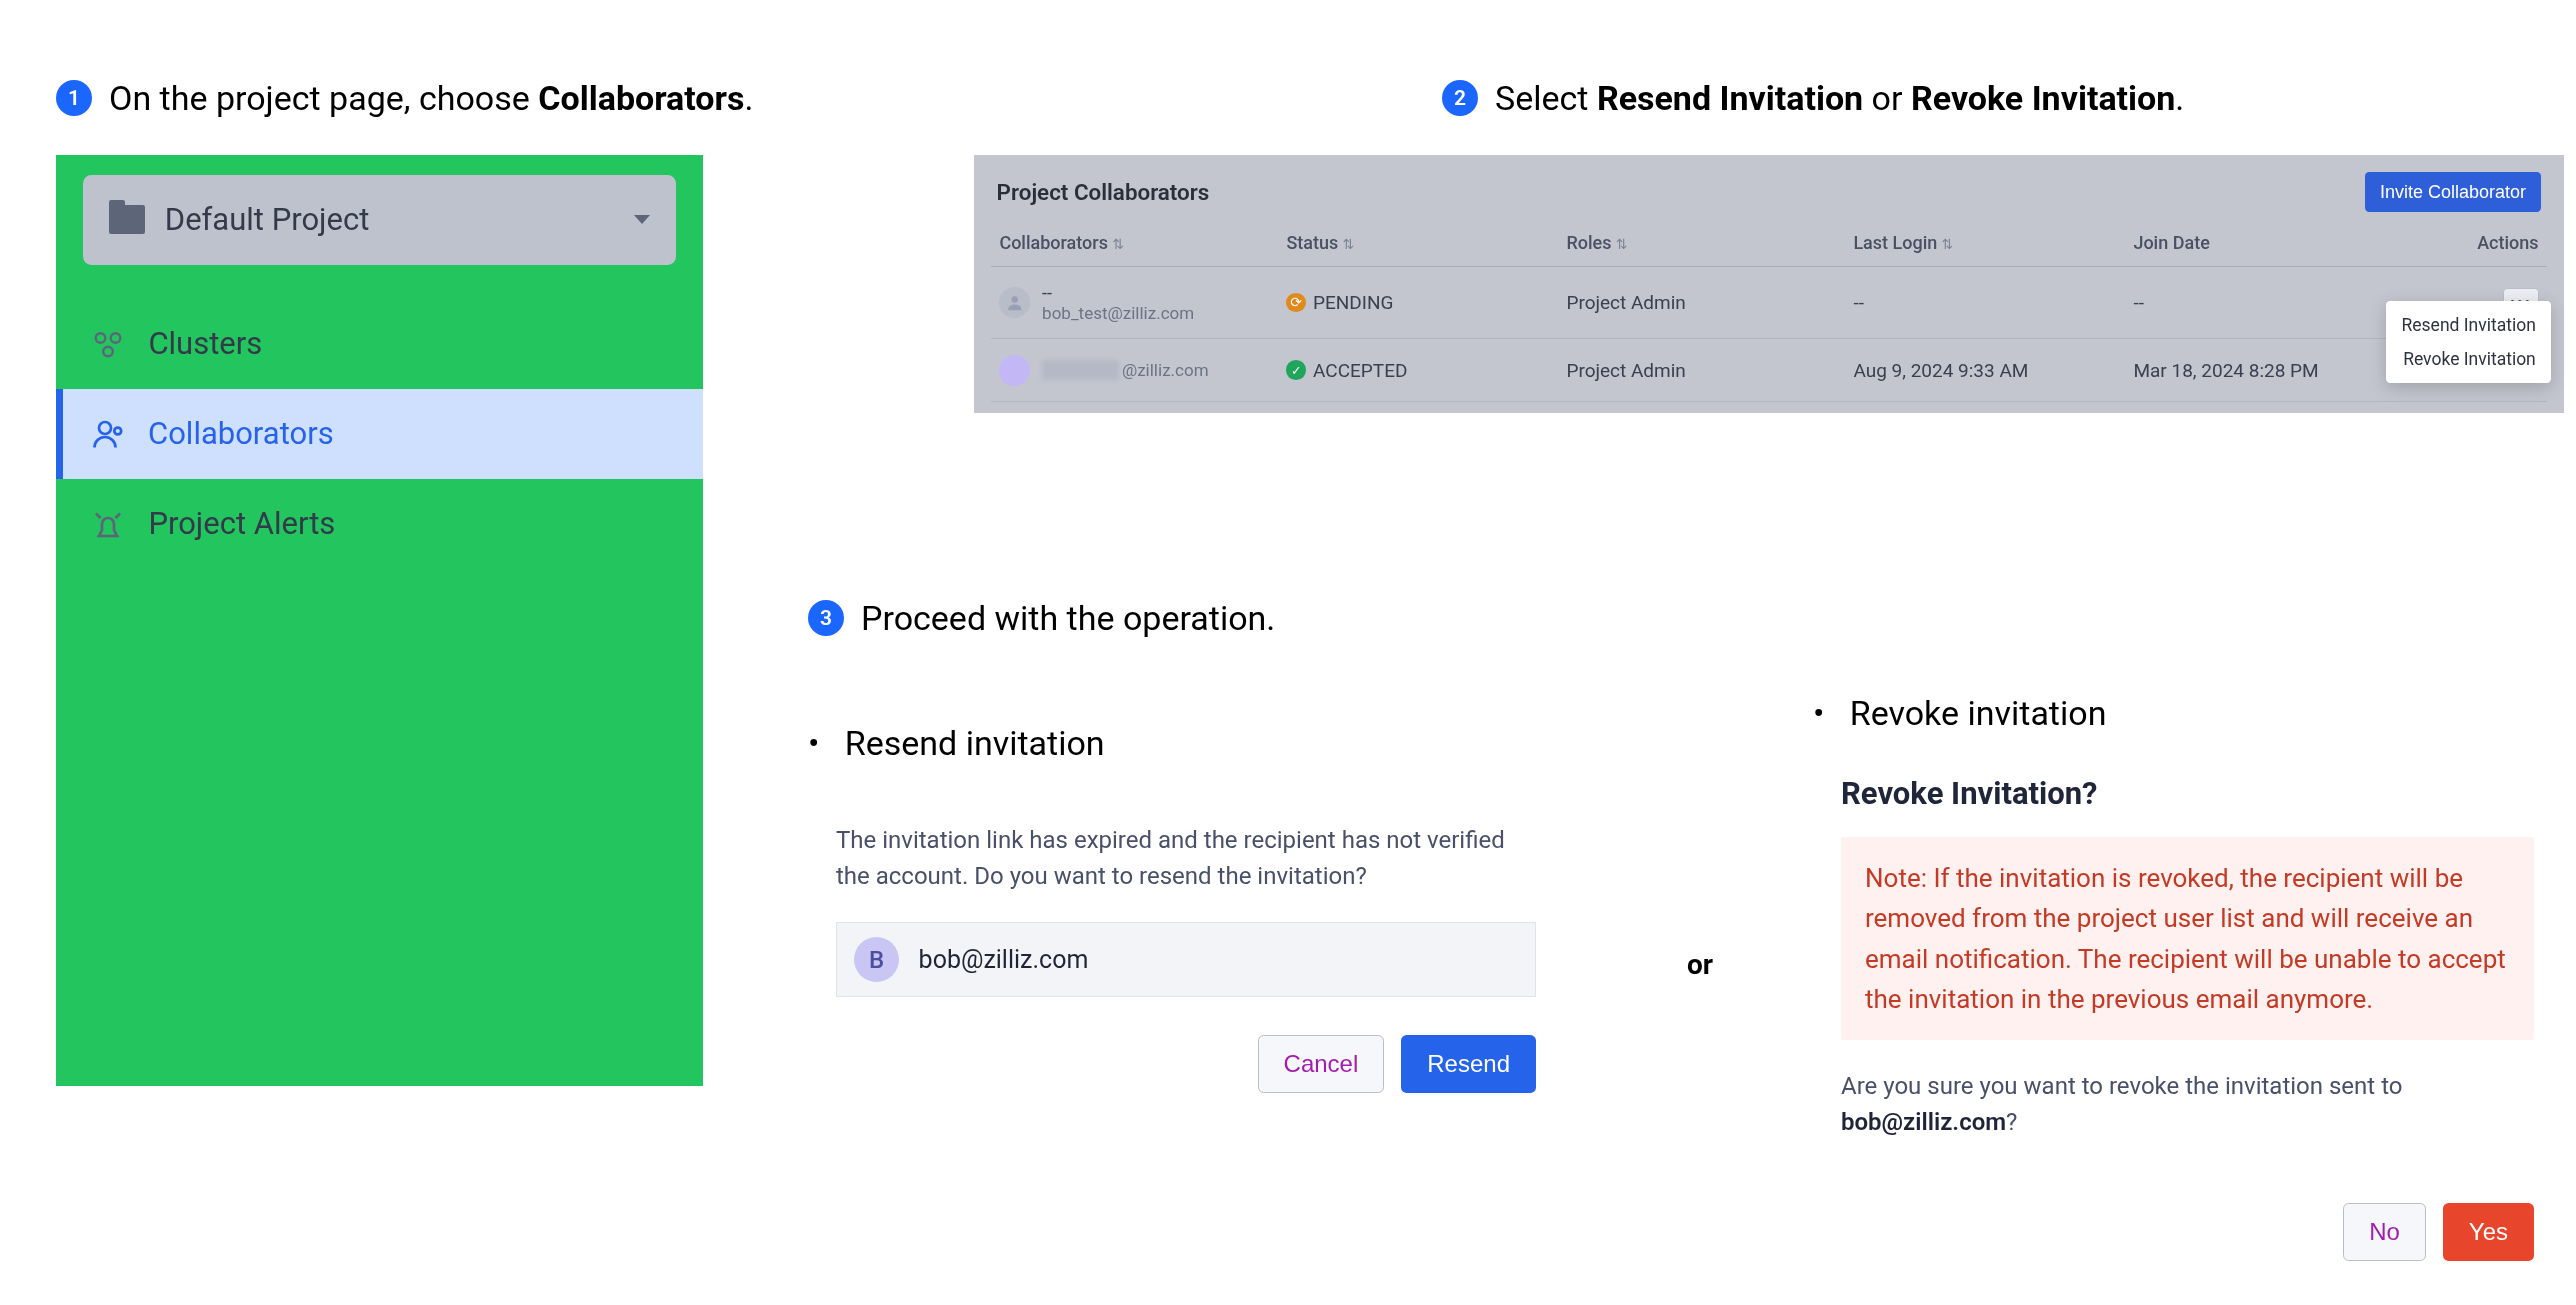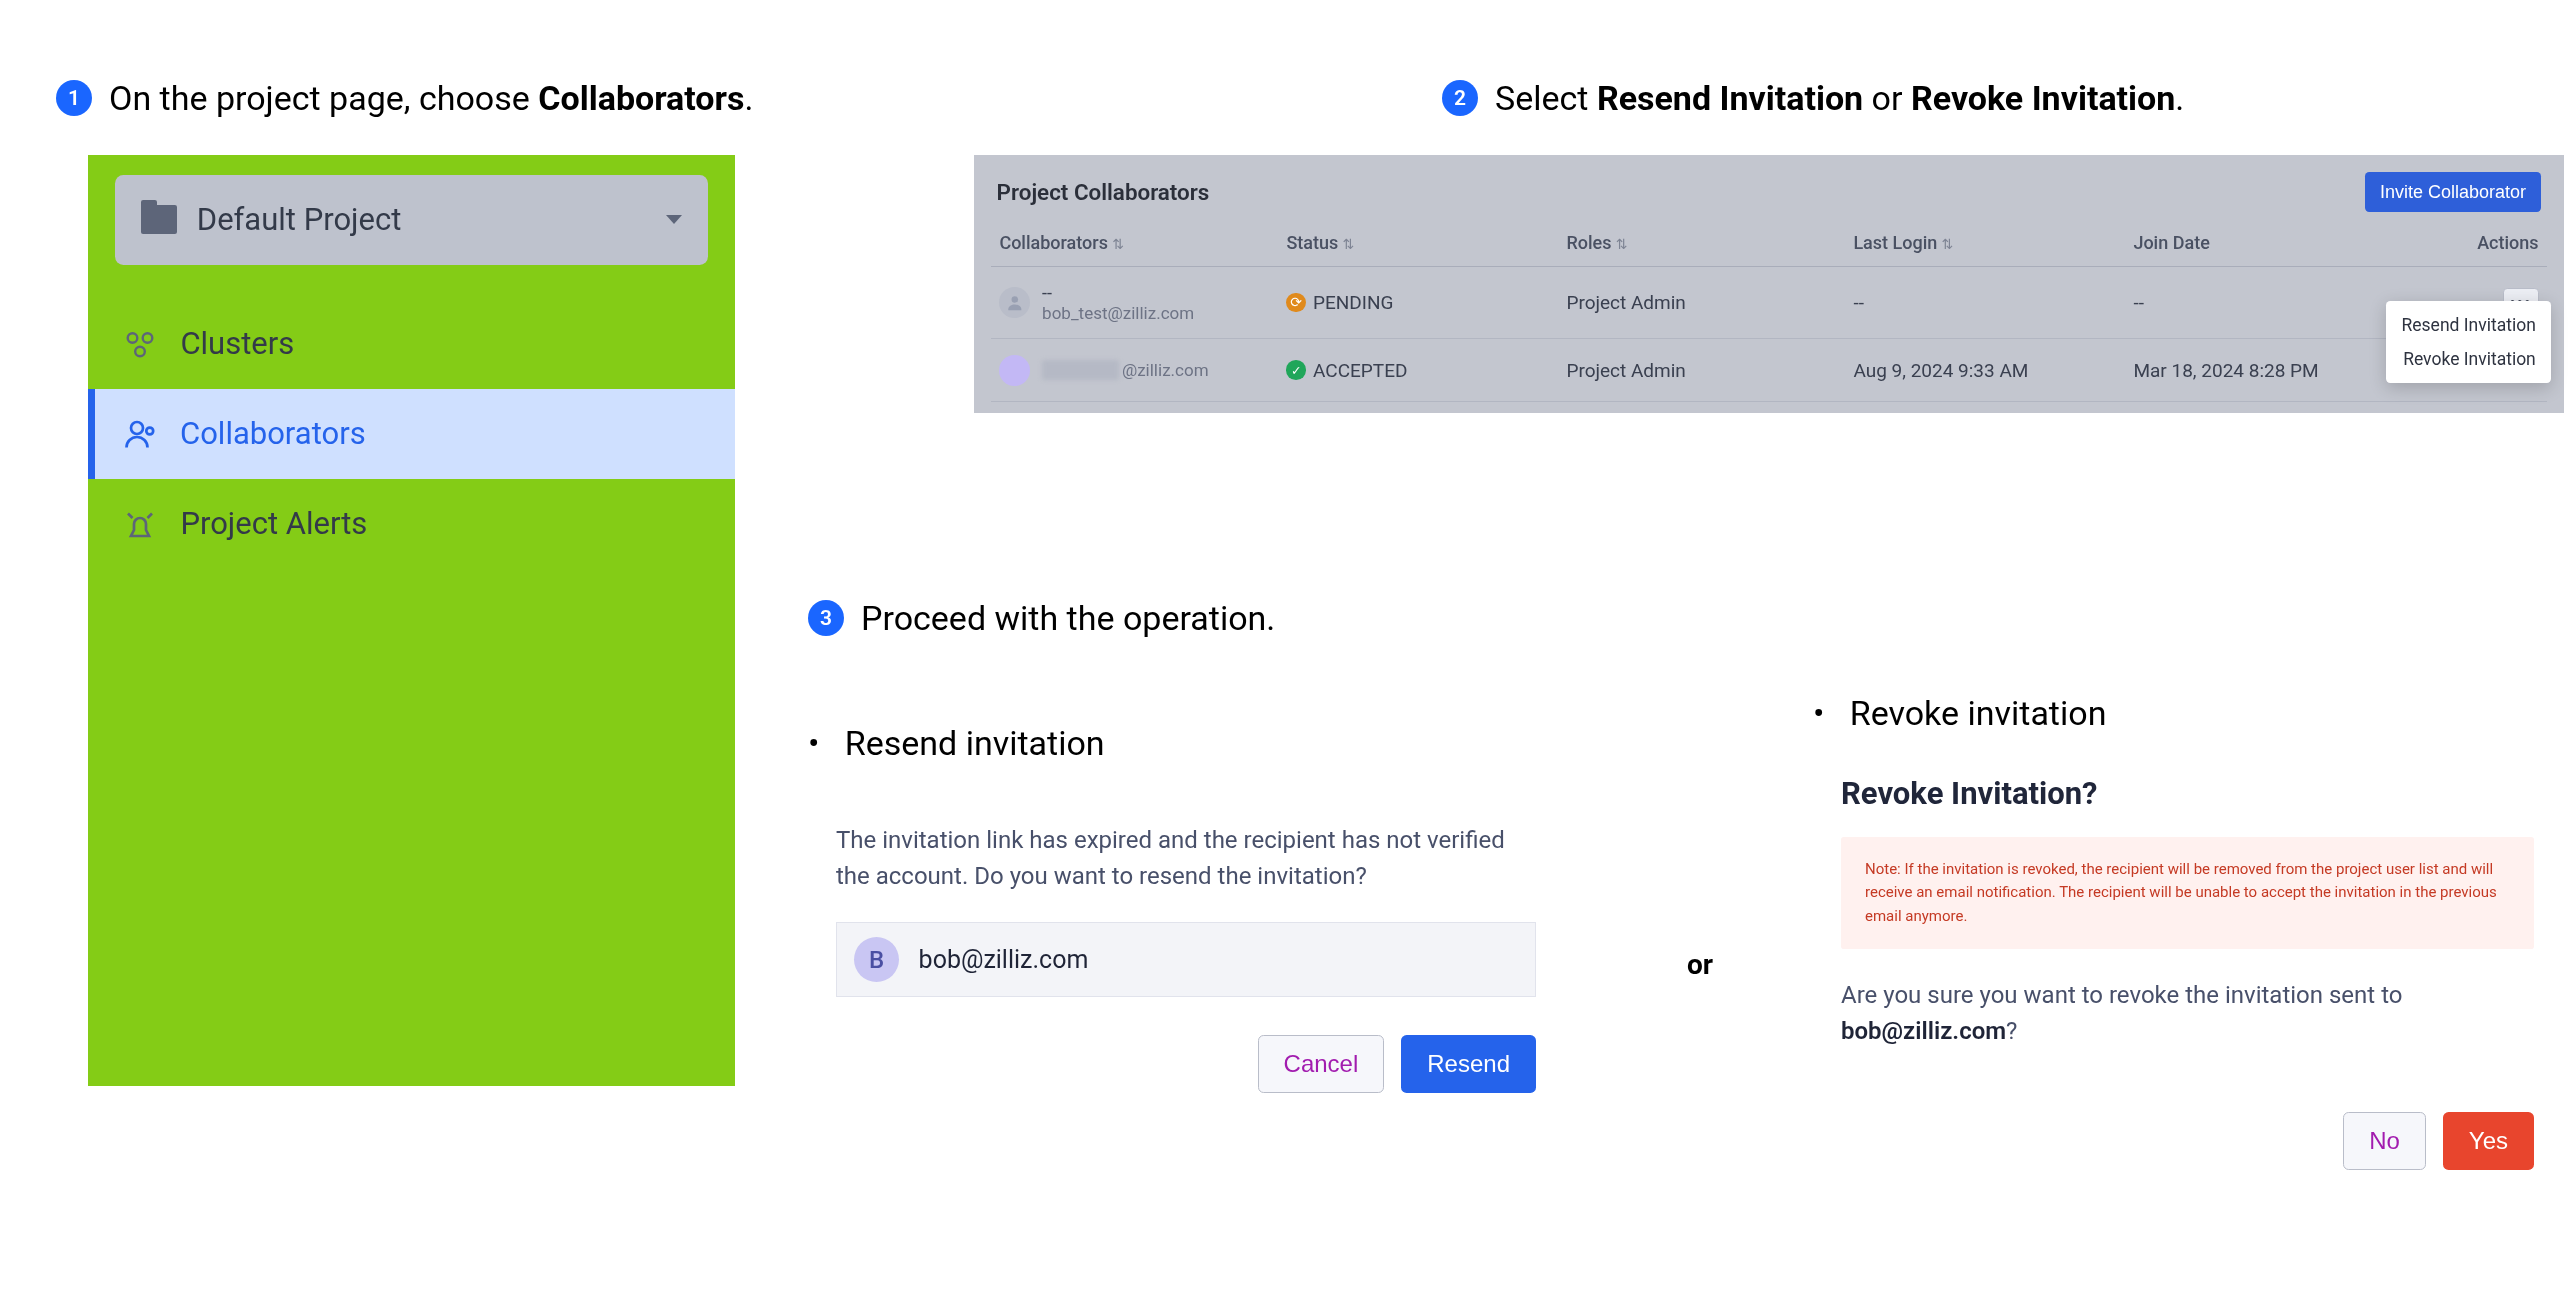"Default Project" .sidebar { background: #84cc16 -> #22c55e; margin-left: 32px -> none }
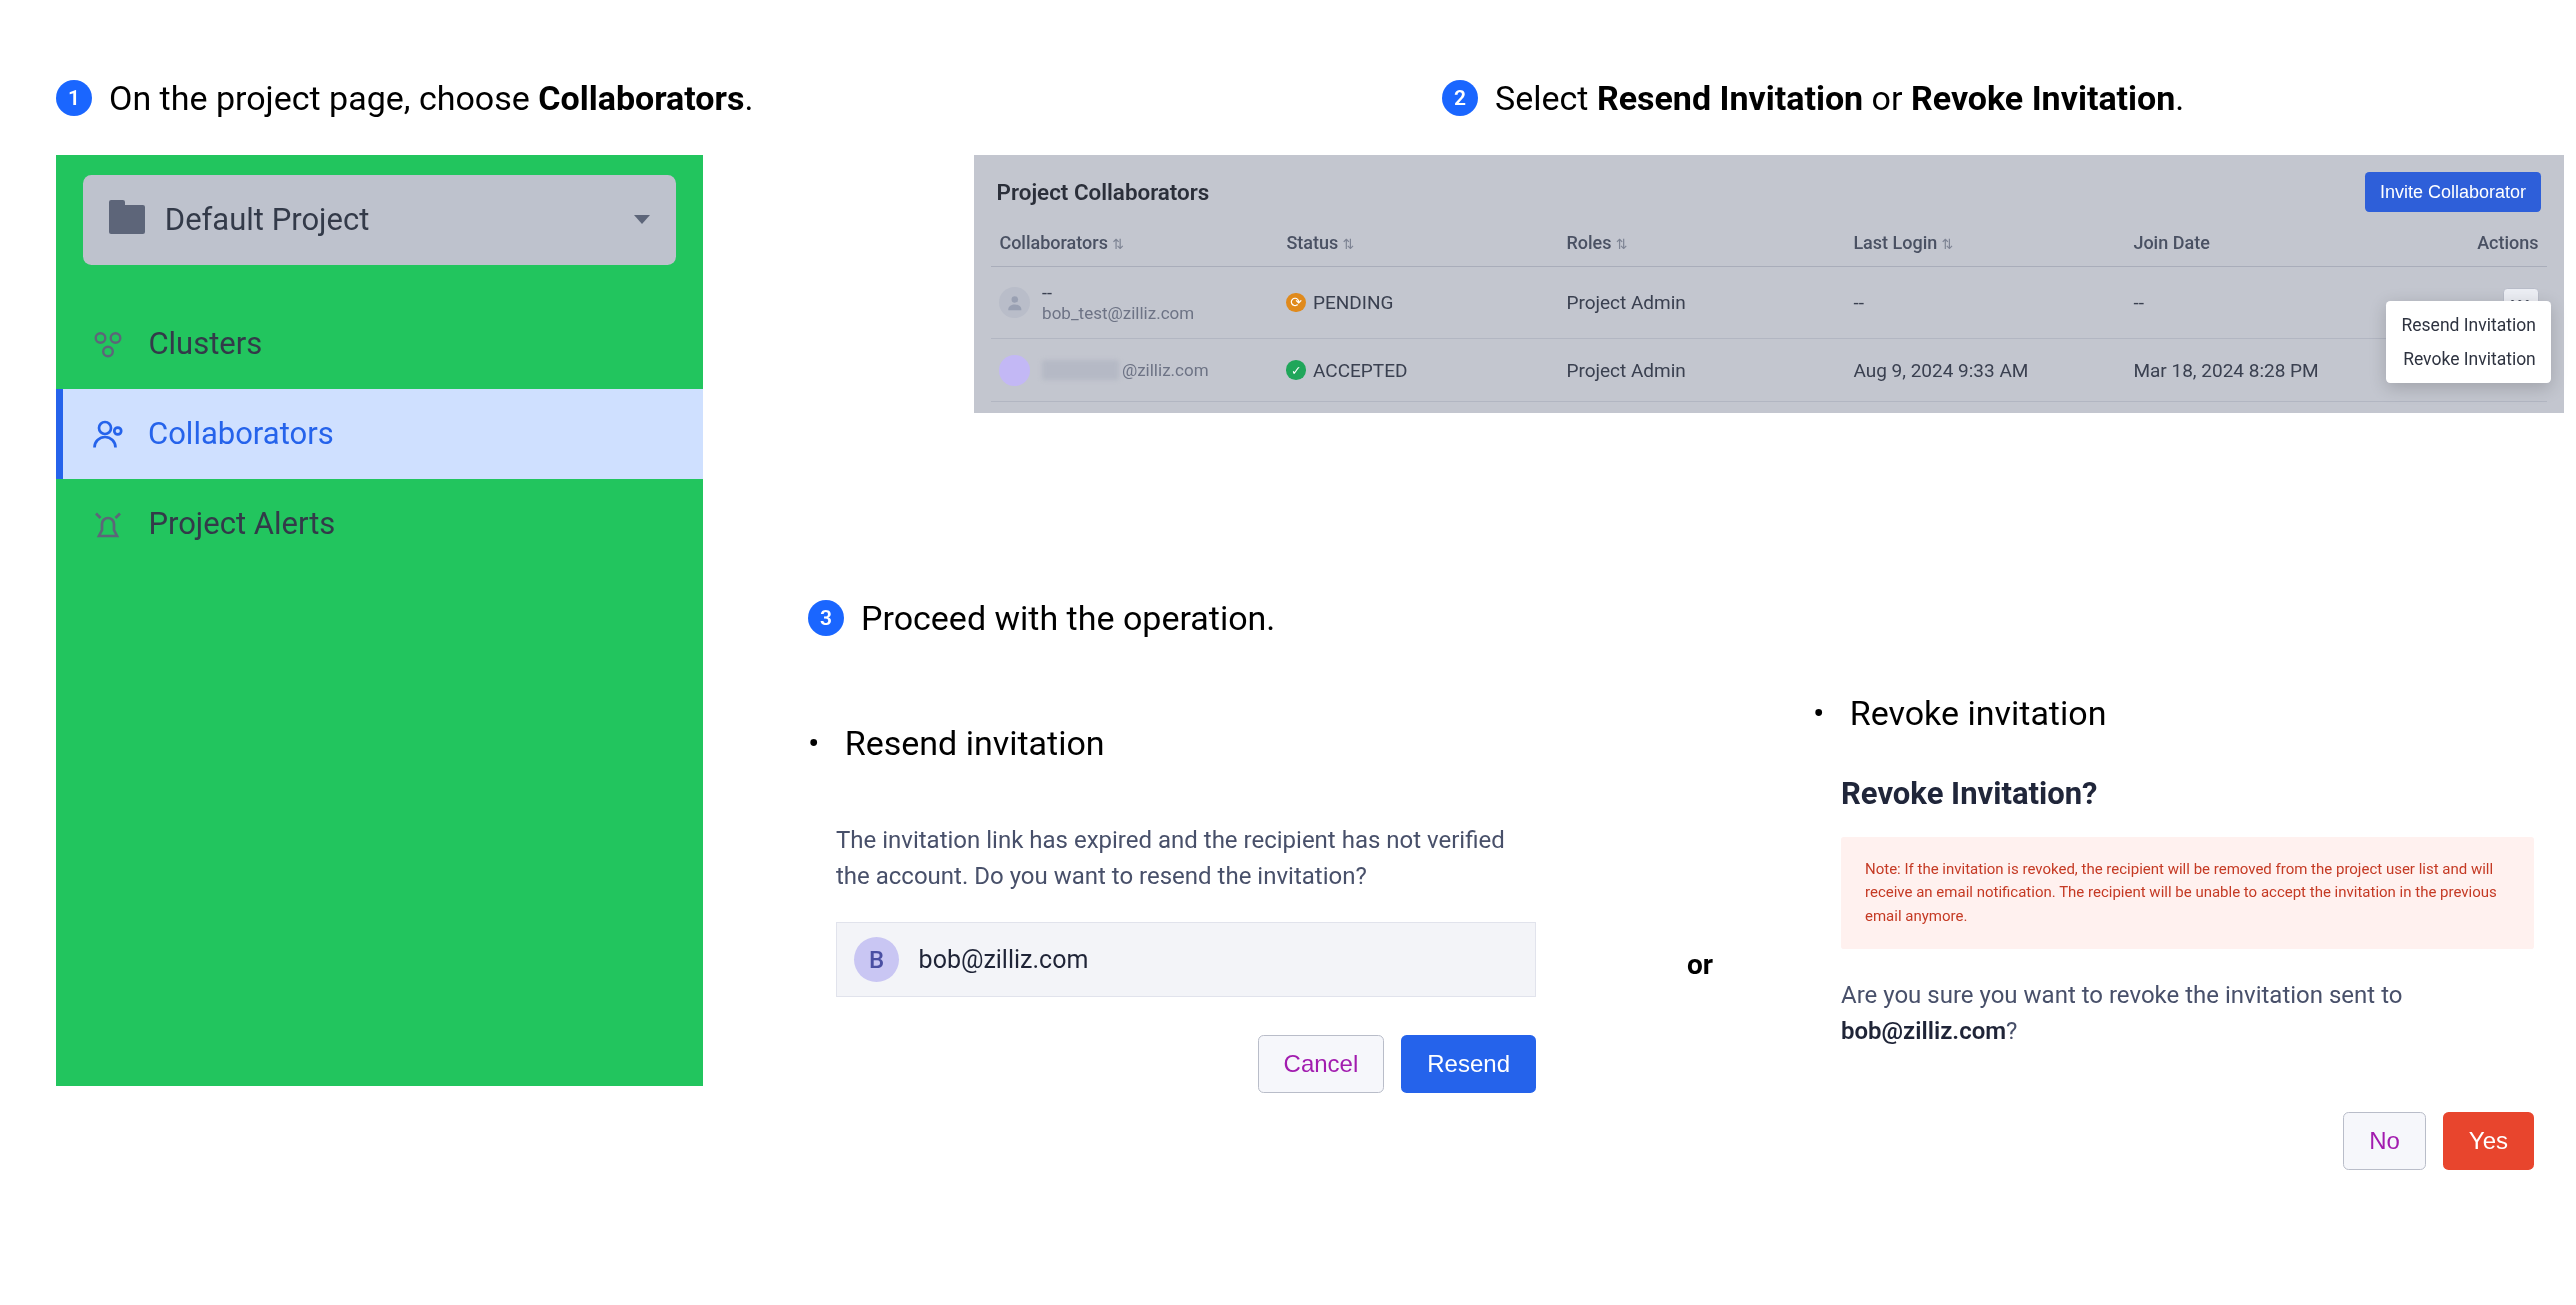"Note: If the invitation is" .warn-box { font-size: 15px -> 26px }
